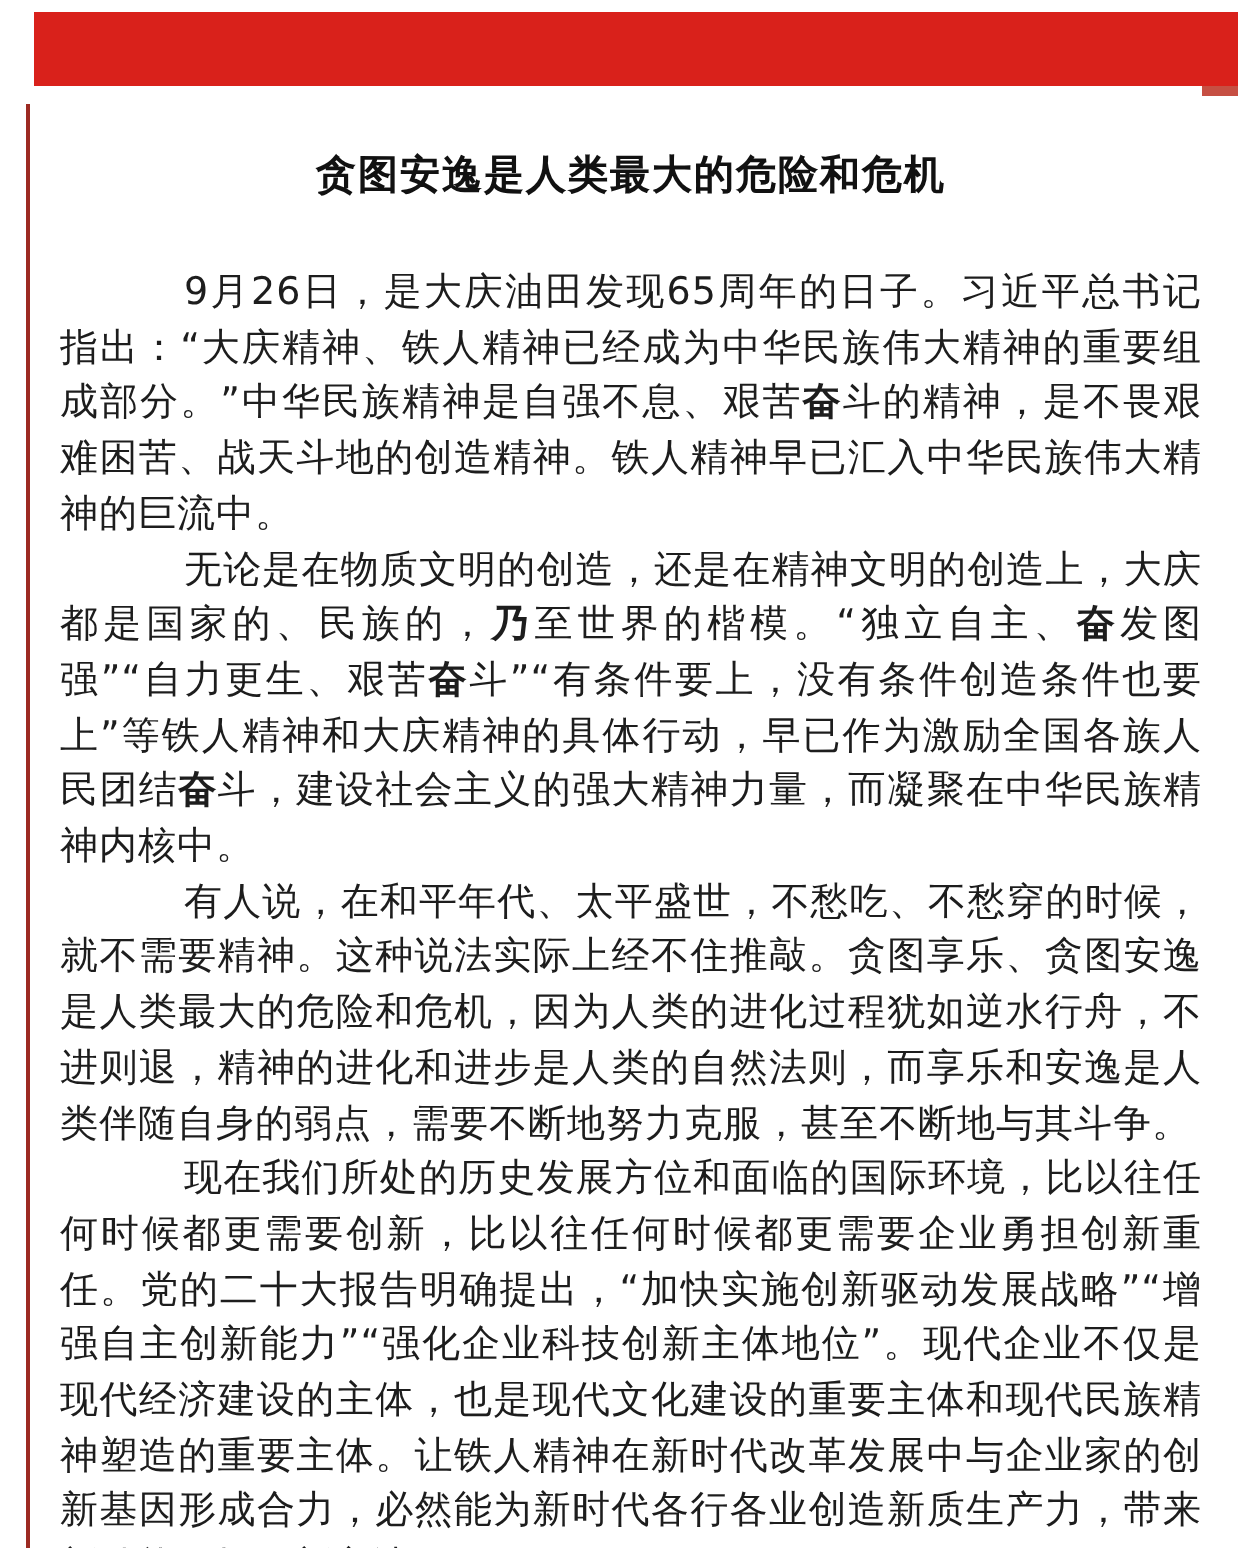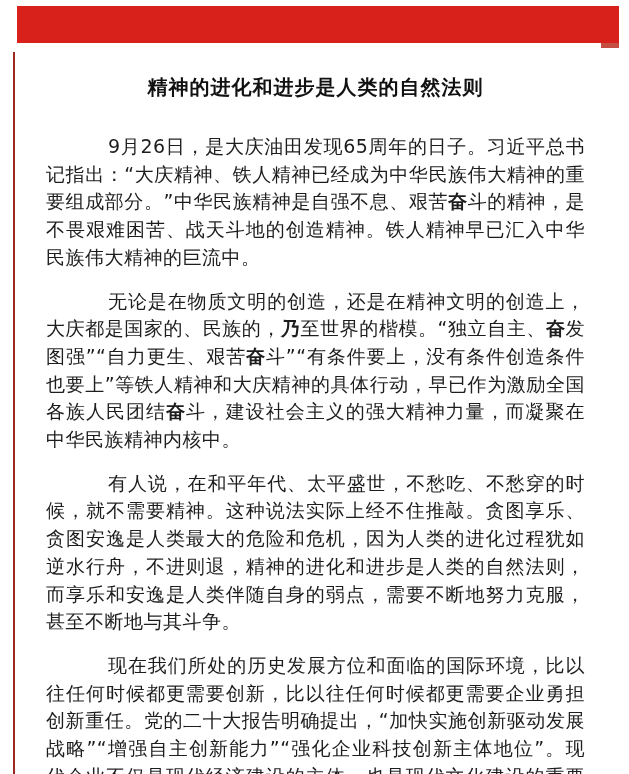"精神的进化和进步是人类的自然法则" h1.title { text: 精神的进化和进步是人类的自然法则 -> 贪图安逸是人类最大的危险和危机 }
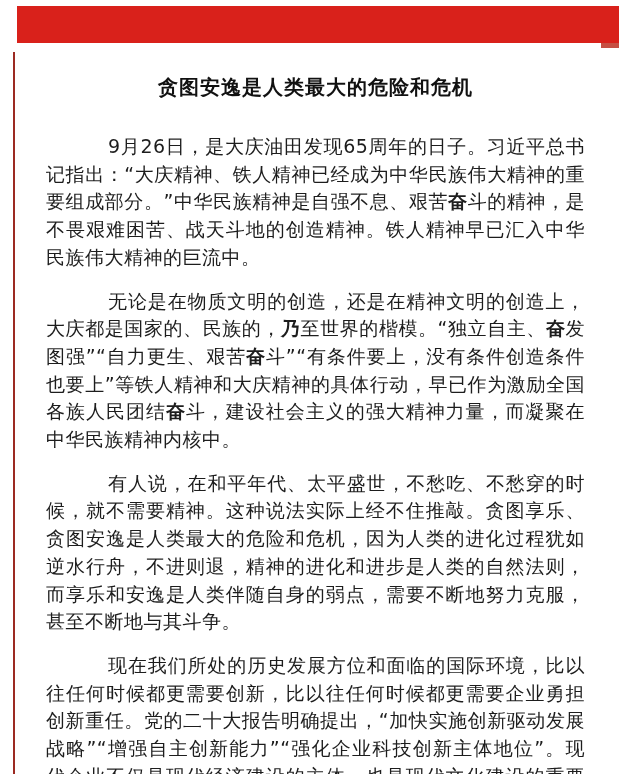"9月26日，是大庆油田发现65周年的日子。习近平总书记指出：“大庆精神、铁人精神" .para { margin: 16px -> 0 }
